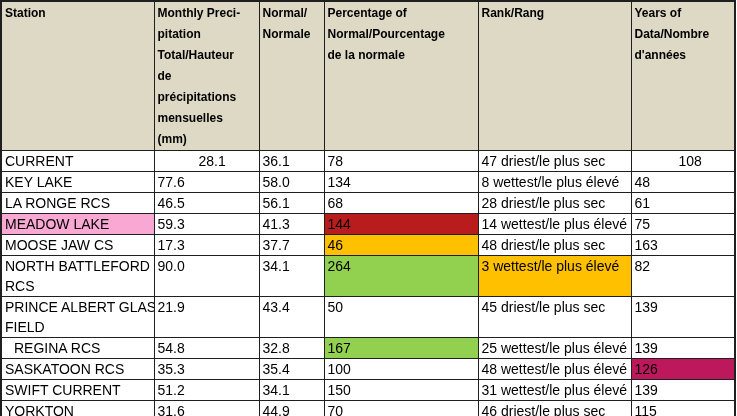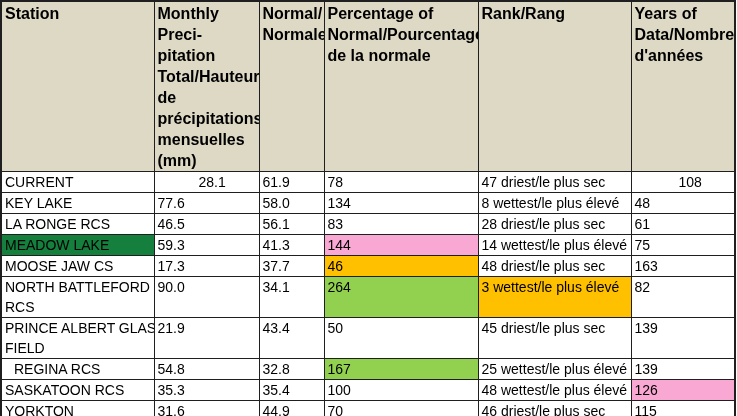"Station" table.precip th { font-size: 16px -> 12px }
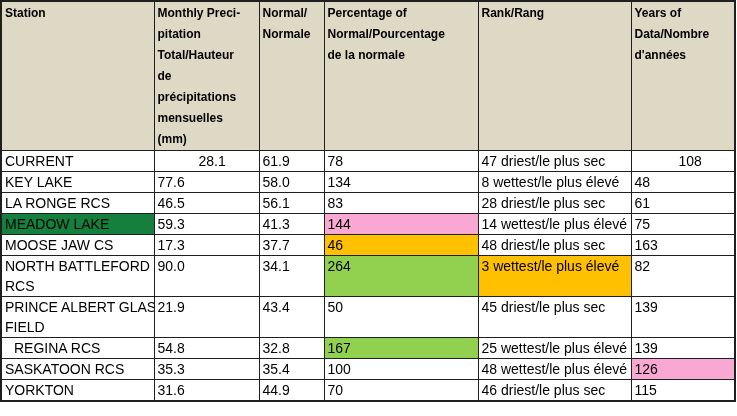"61.9" td.col-normal { text: 61.9 -> 36.1 }
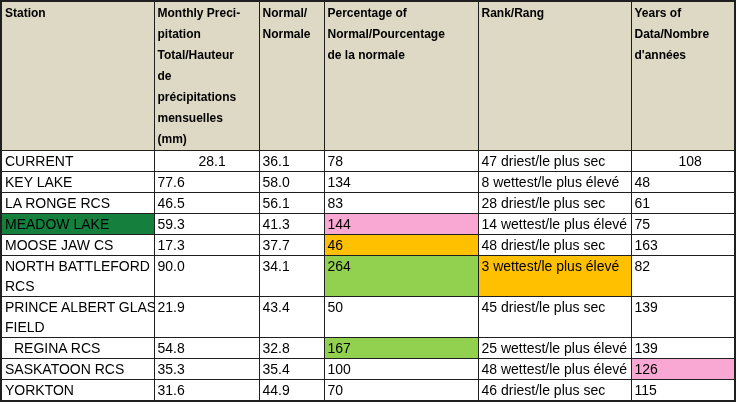"83" td.col-percent { text: 83 -> 68 }
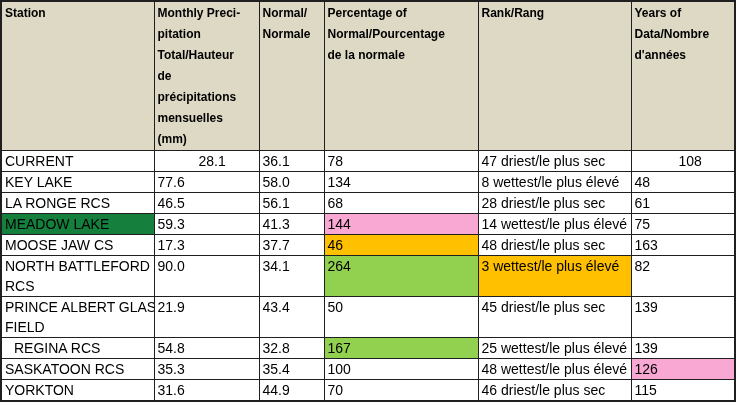"MEADOW LAKE" td.col-station { background: #15803d -> #f9a8d4 }
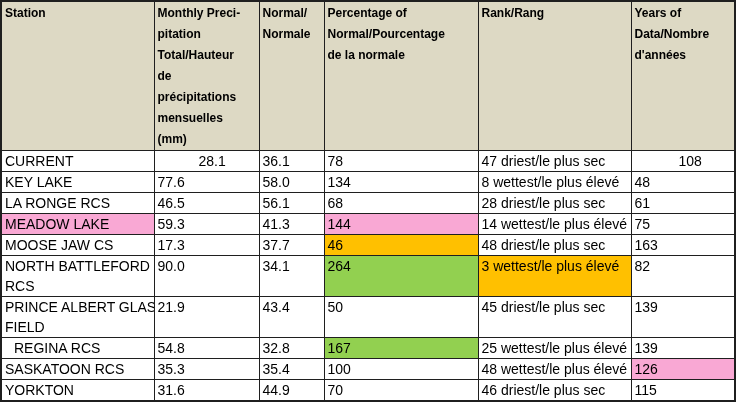"144" td.col-percent { background: #f9a8d4 -> #b91c1c }
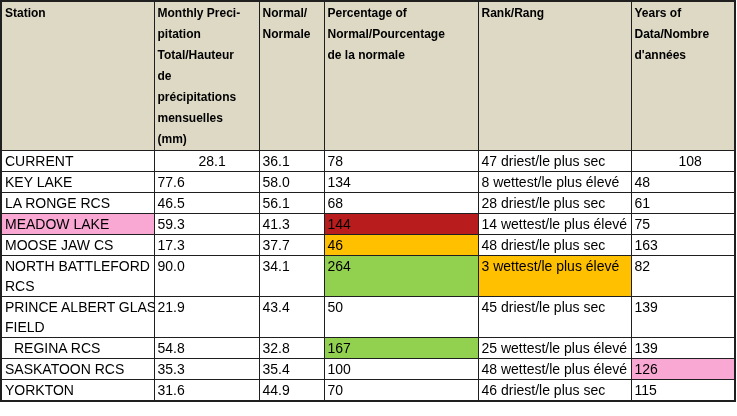"126" td.col-years { background: #f9a8d4 -> #be185d }
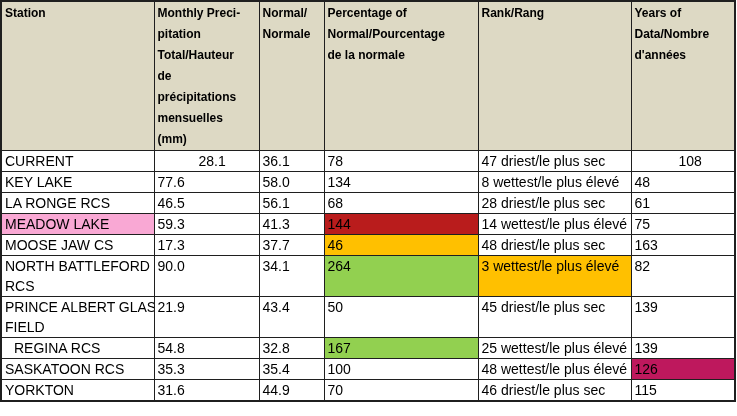"SWIFT CURRENT" tr { html: none -> <tr> <td>SWIFT CURRENT</td> <td>51.2</td> <td>34.1</td> <td>150</td> <td>31 wettest/le plus élevé</td> <td>139</td> </tr> }
